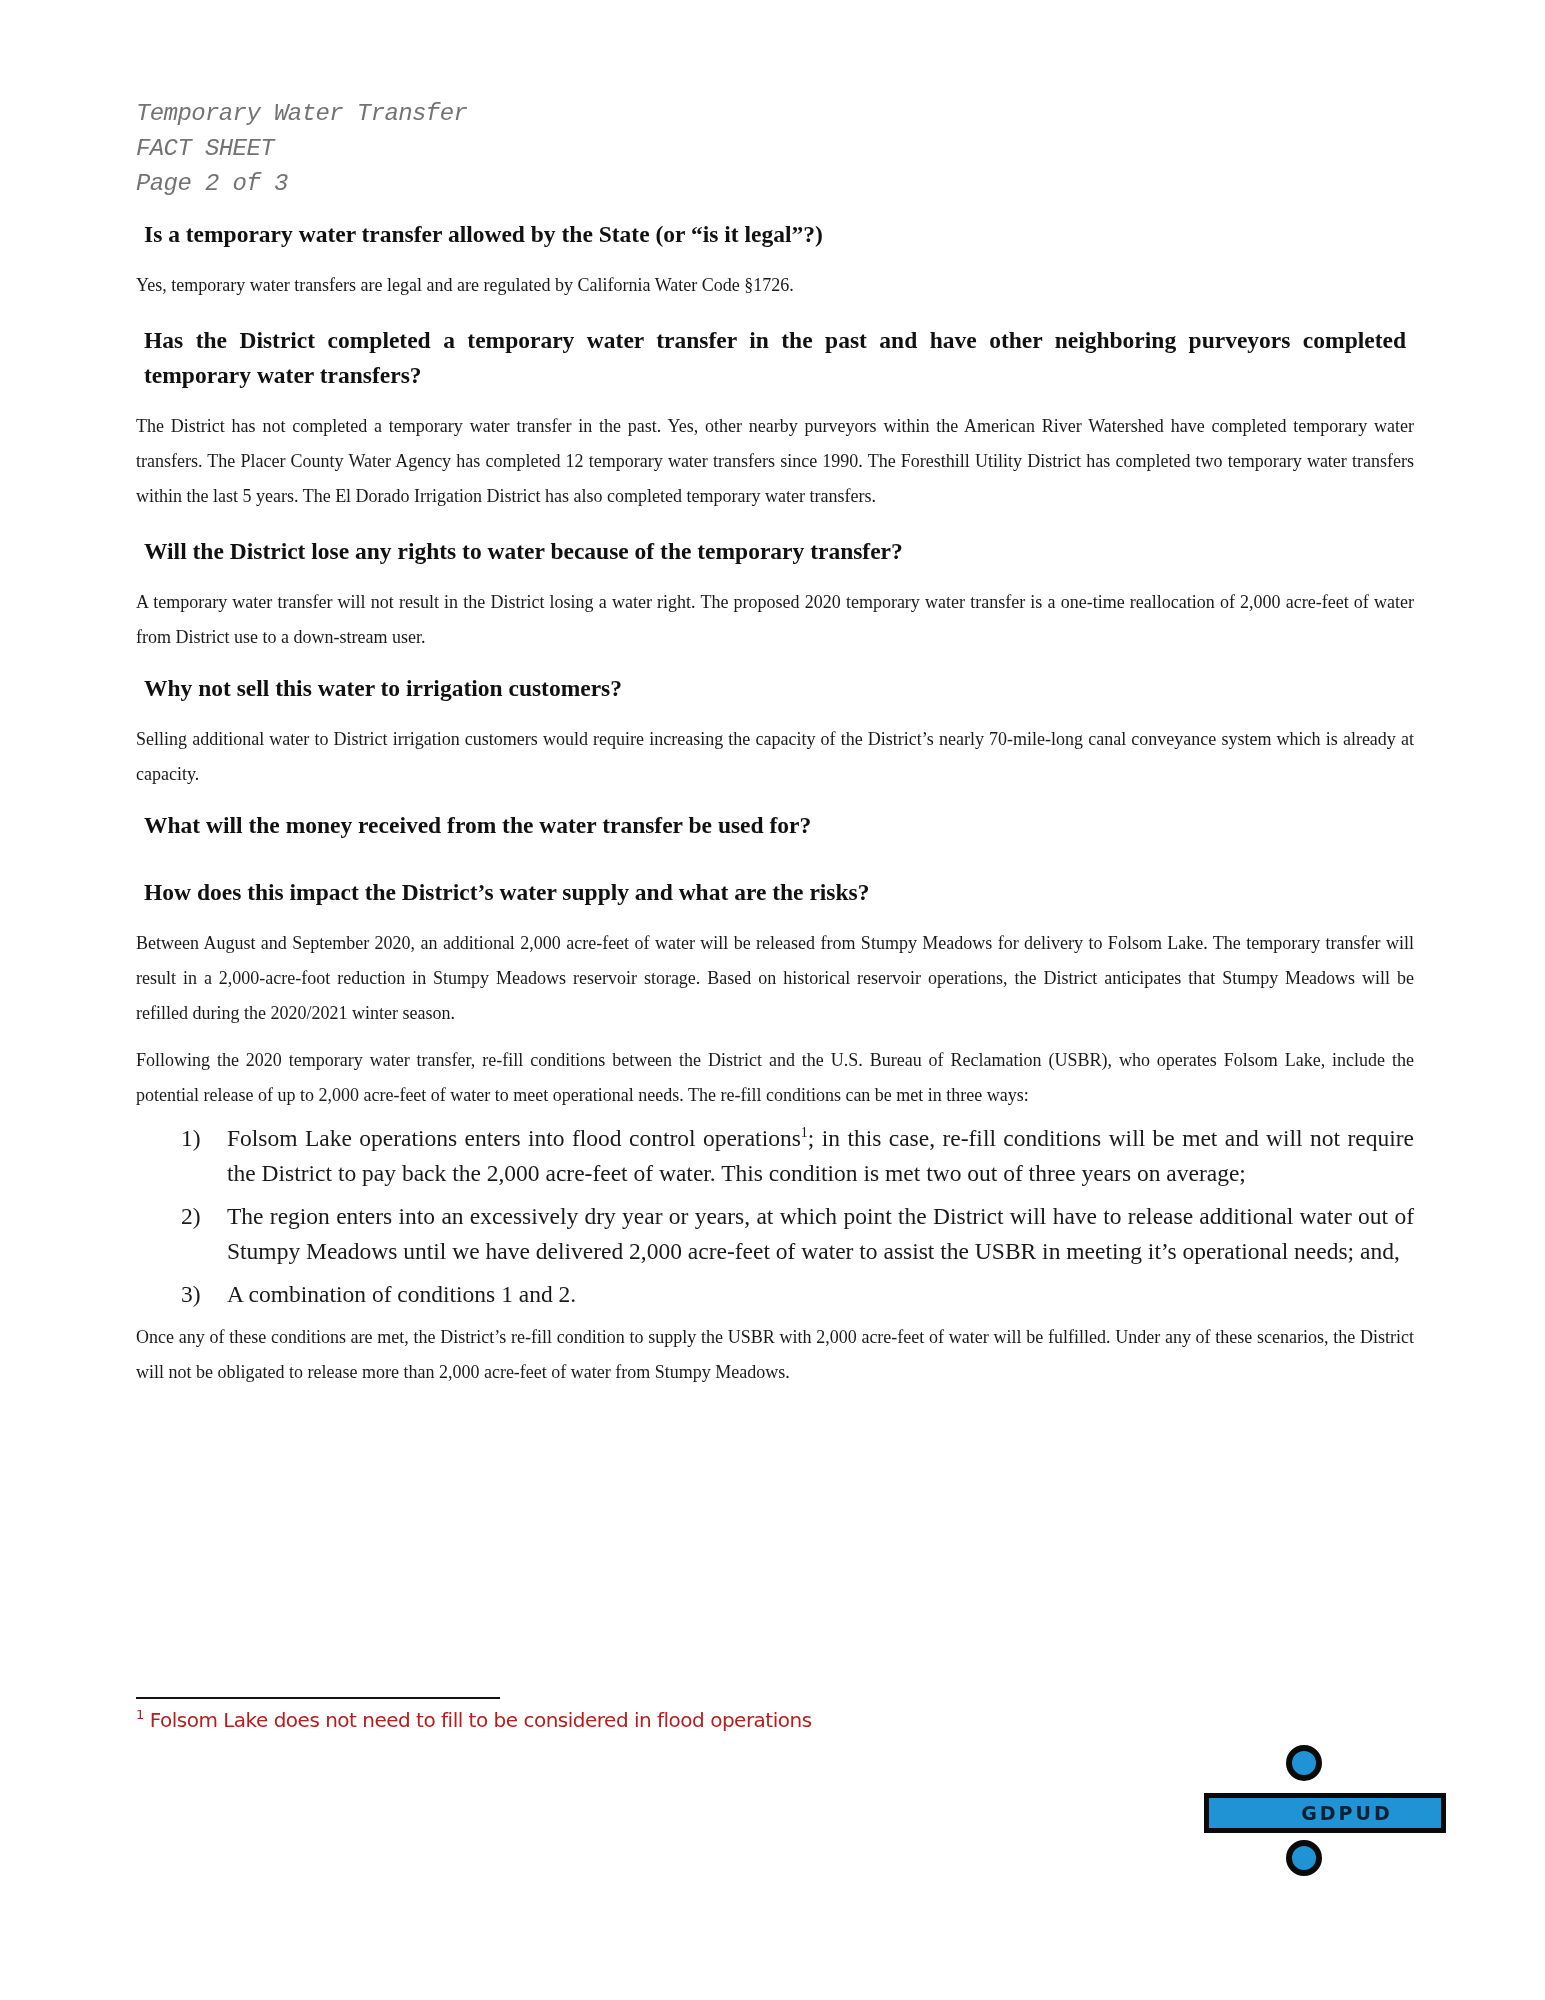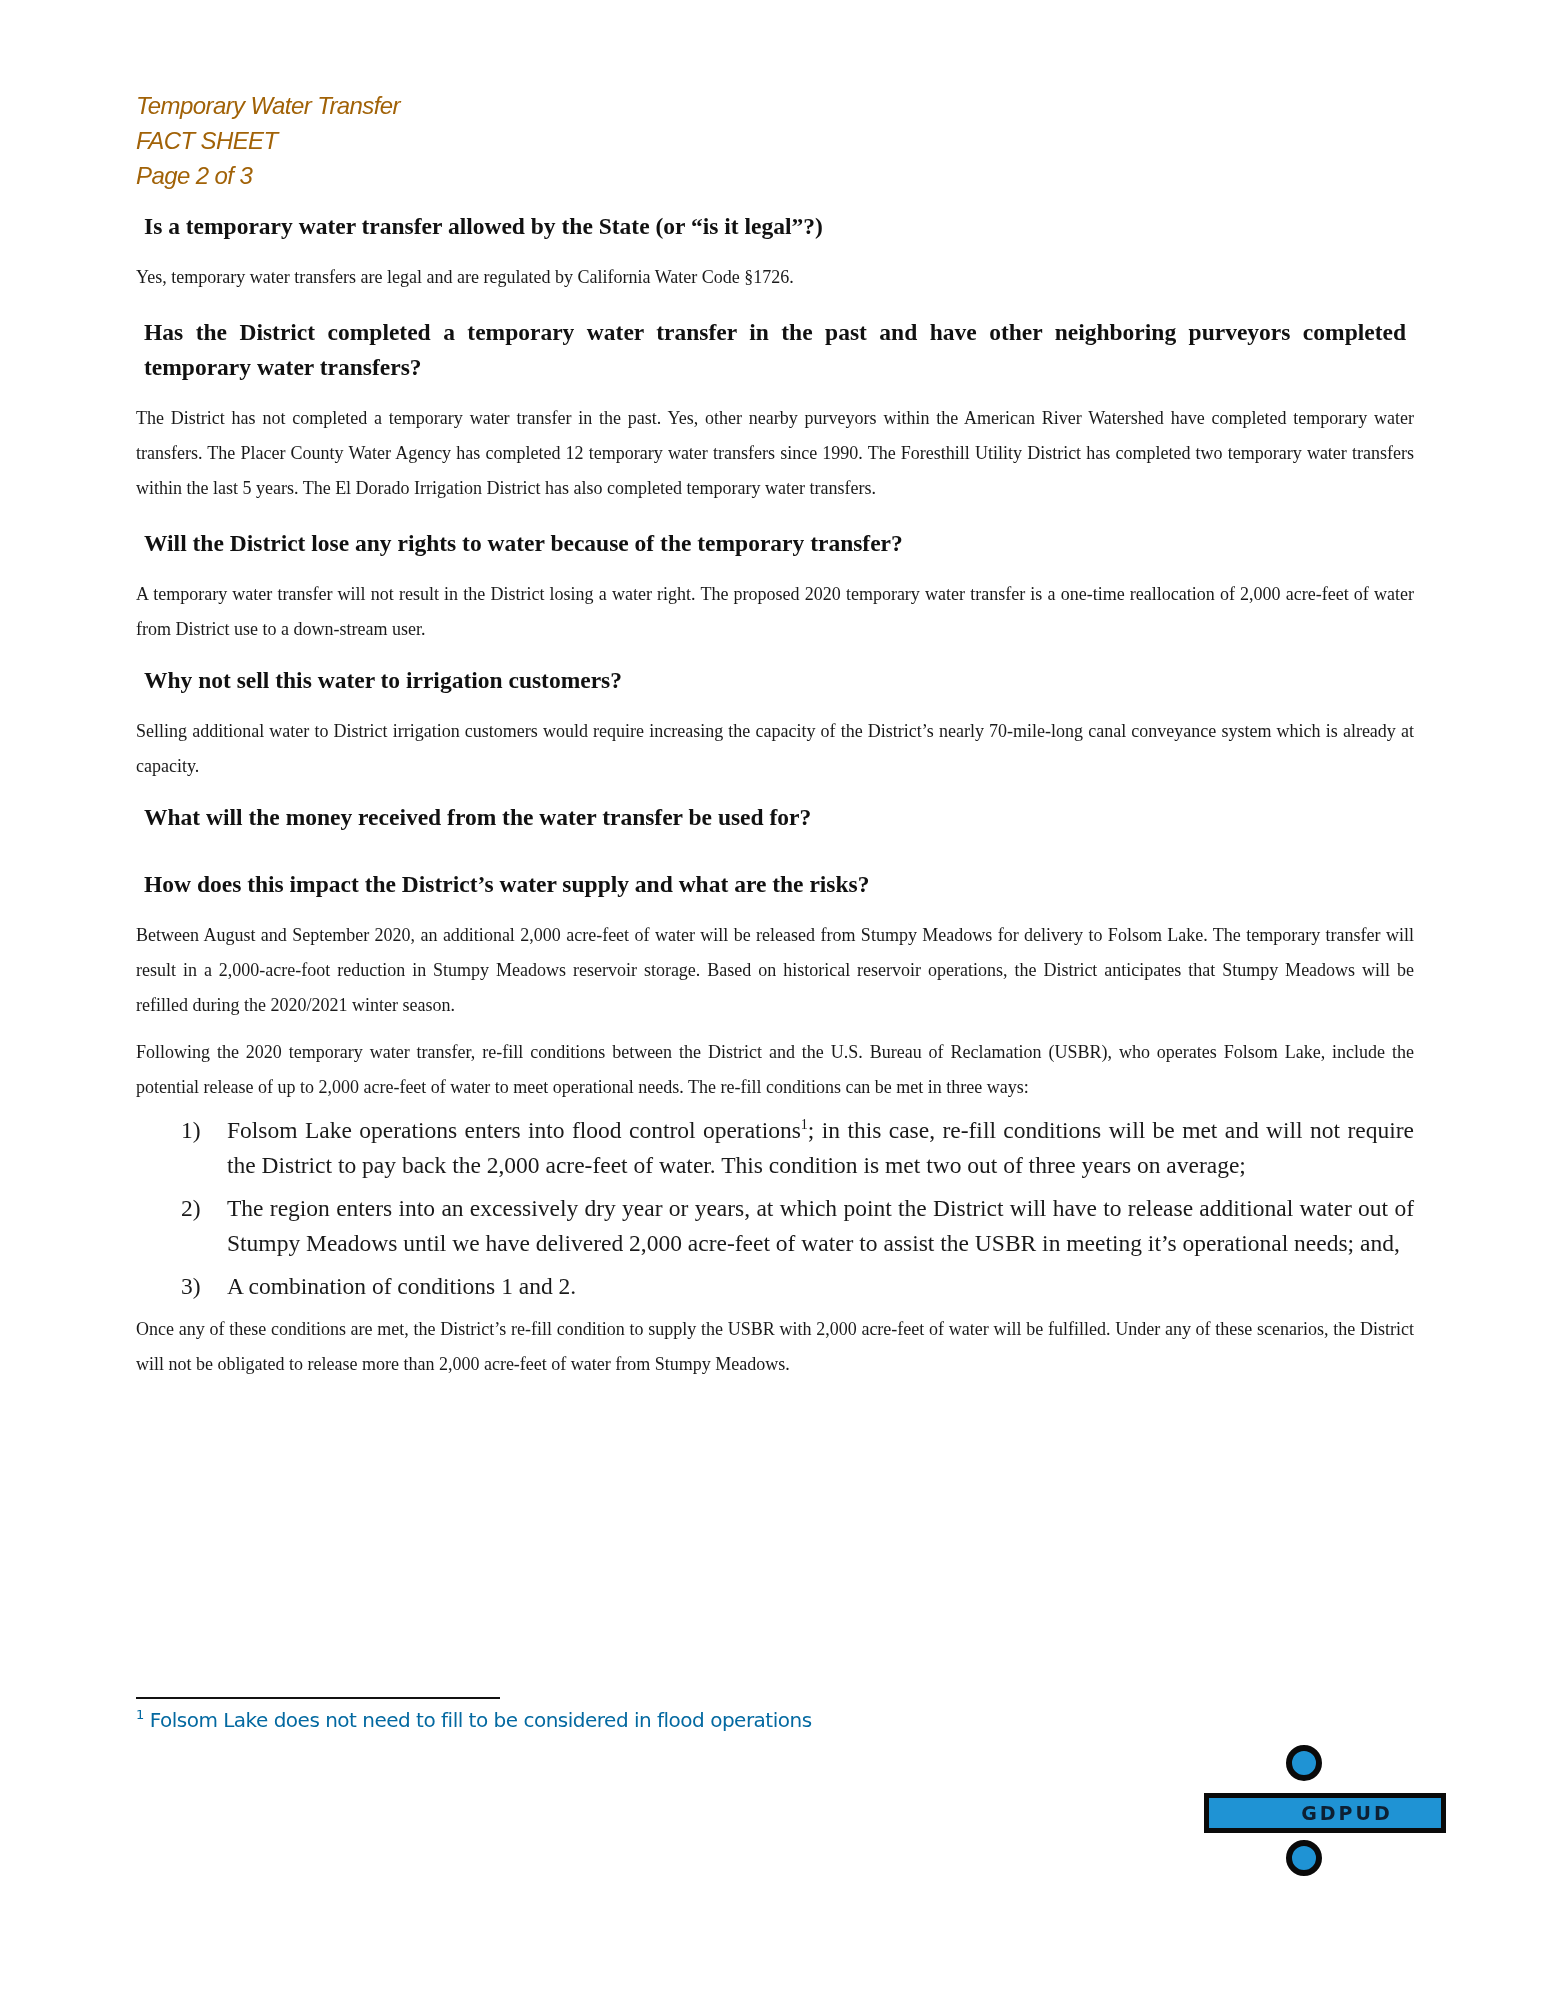"Temporary Water Transfer" .header { color: #a16207 -> #737373; font-family: Liberation Sans, sans-serif -> Liberation Mono, monospace; margin-top: none -> 8px }
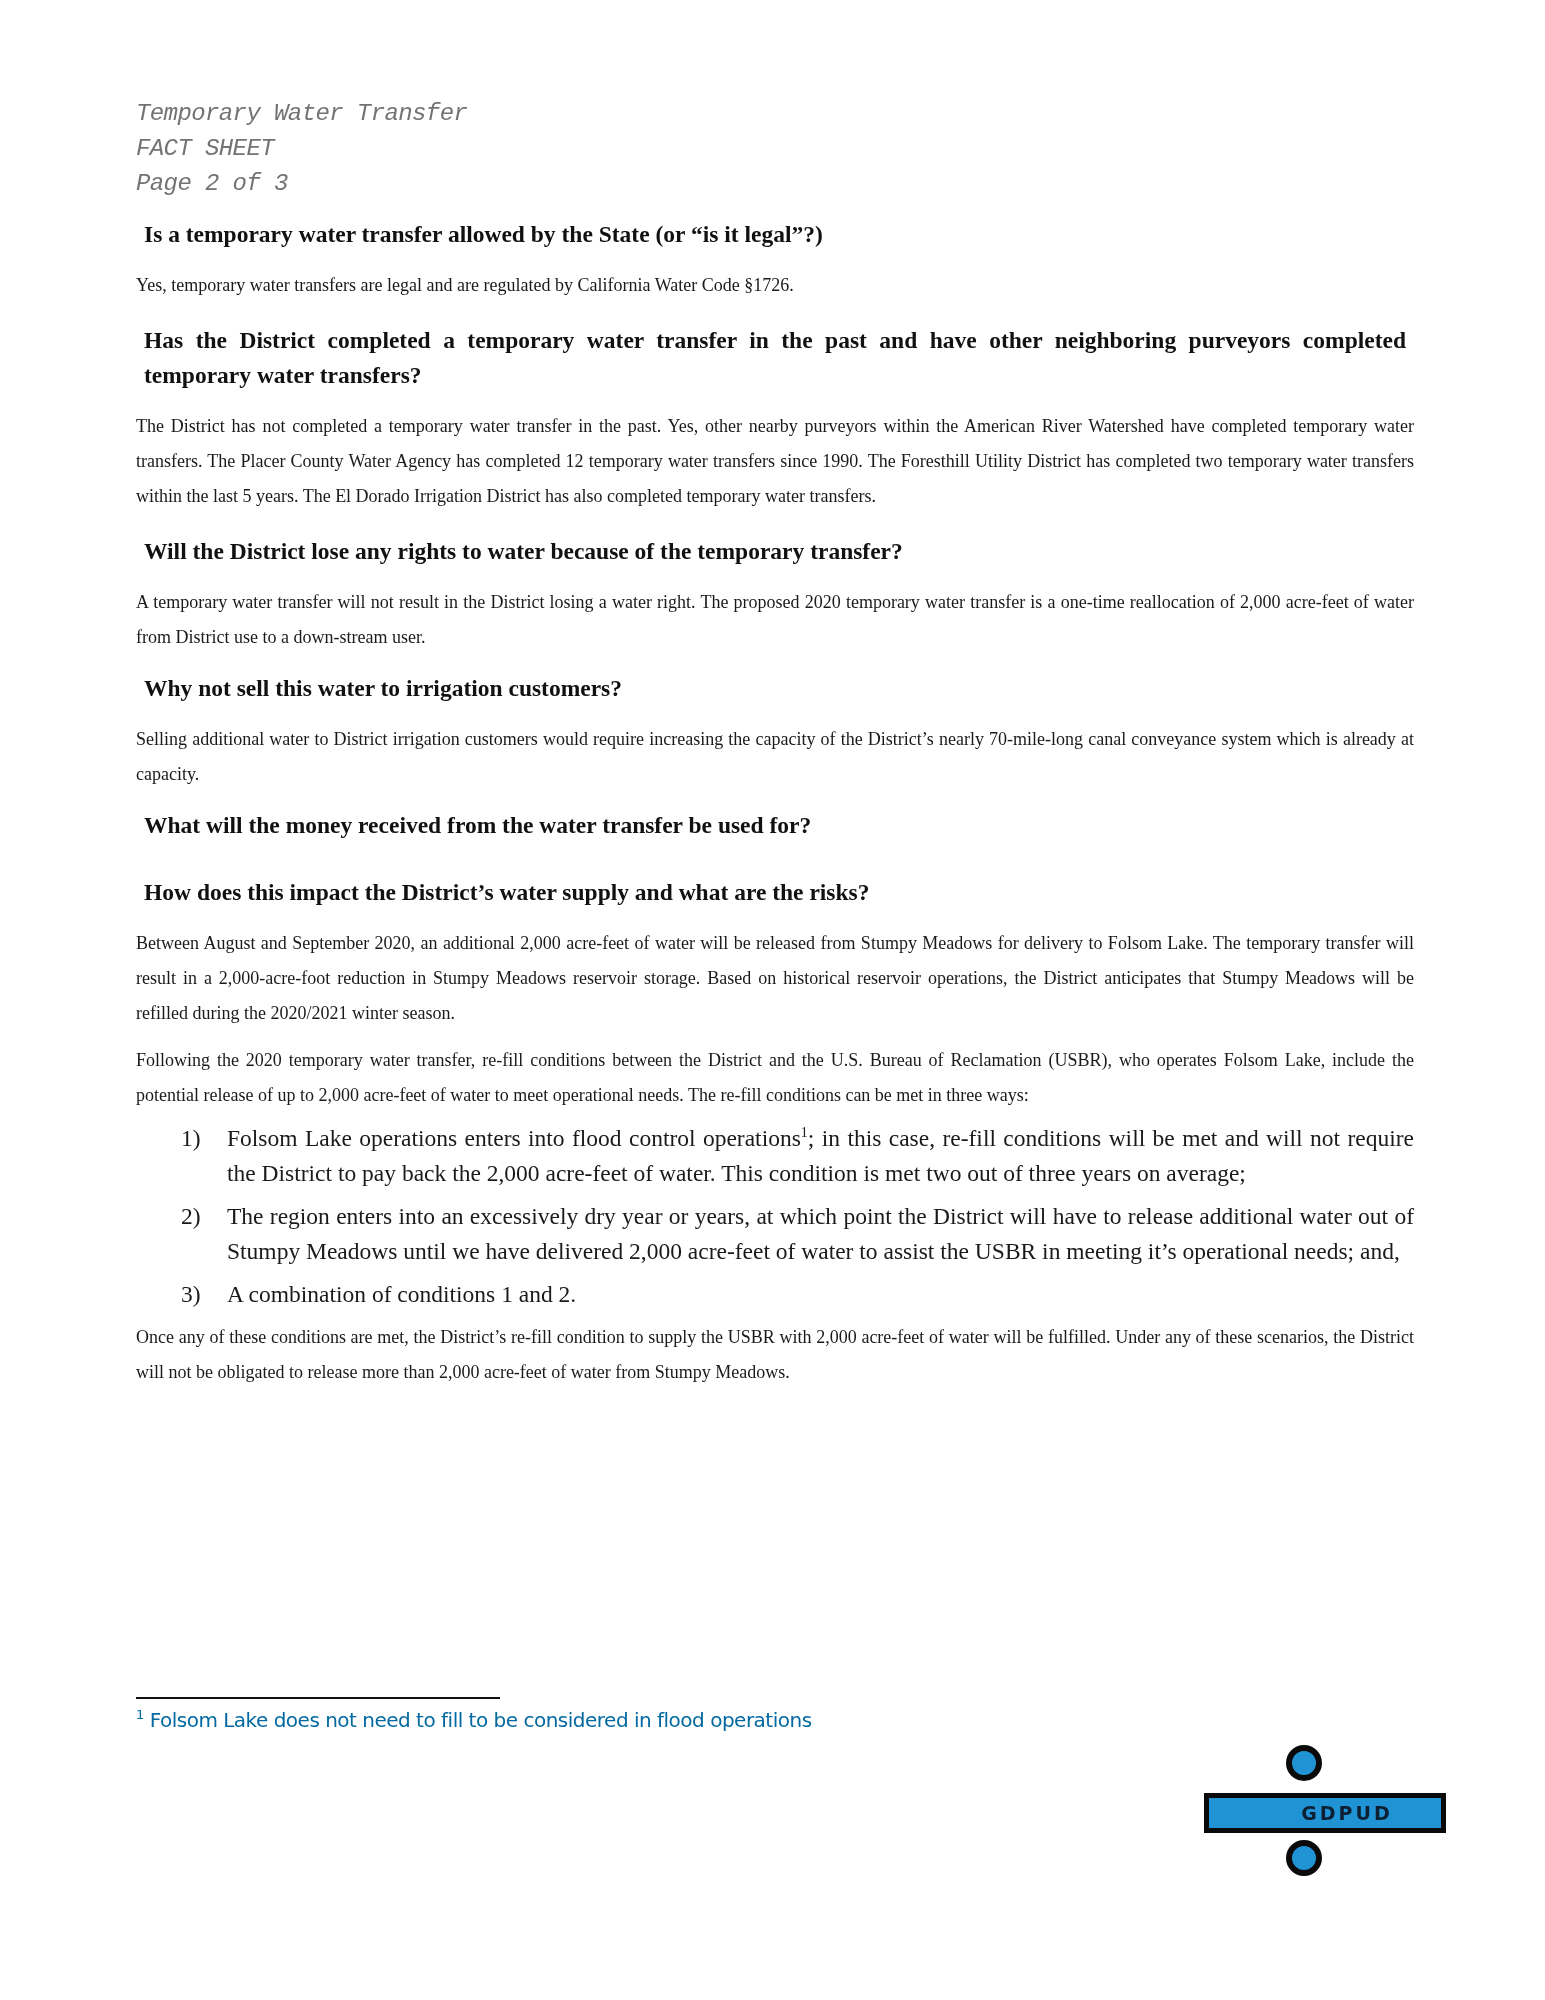"1 Folsom Lake does not" .footnote { color: #0369a1 -> #b91c1c }
